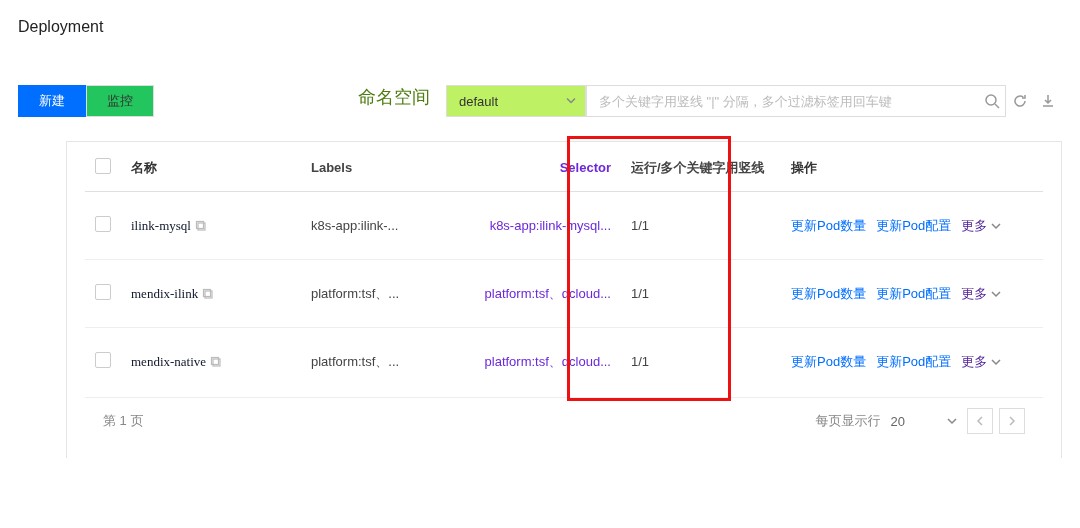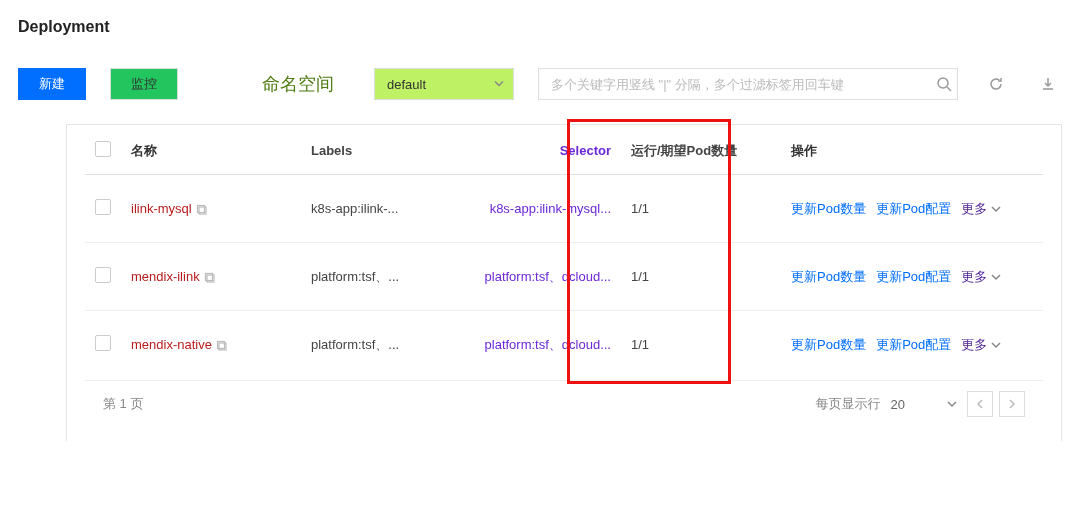"Deployment" .page-title { font-weight: 700 -> 400; margin-bottom: 32px -> 49px }
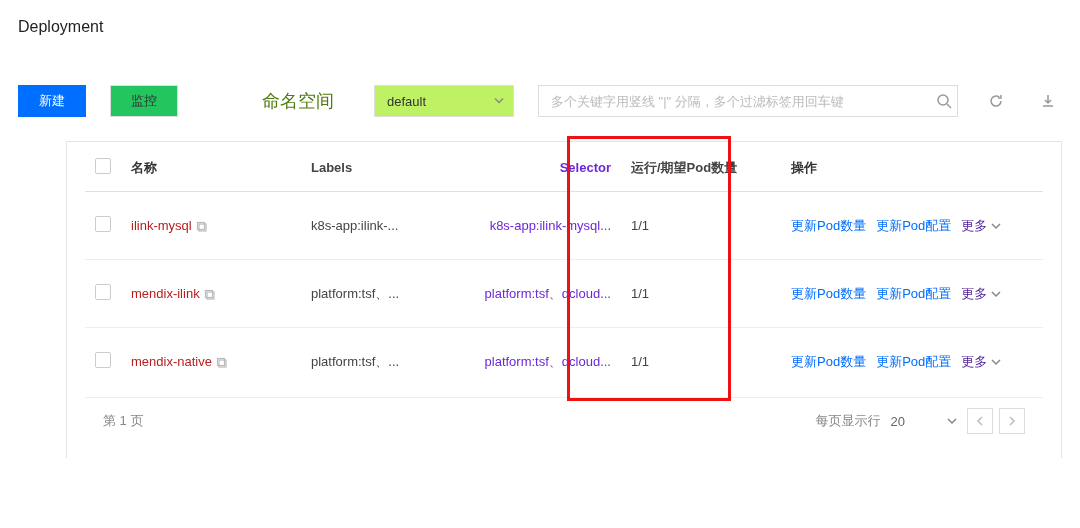"新建" .toolbar { align-items: center -> none; gap: 24px -> 0 }
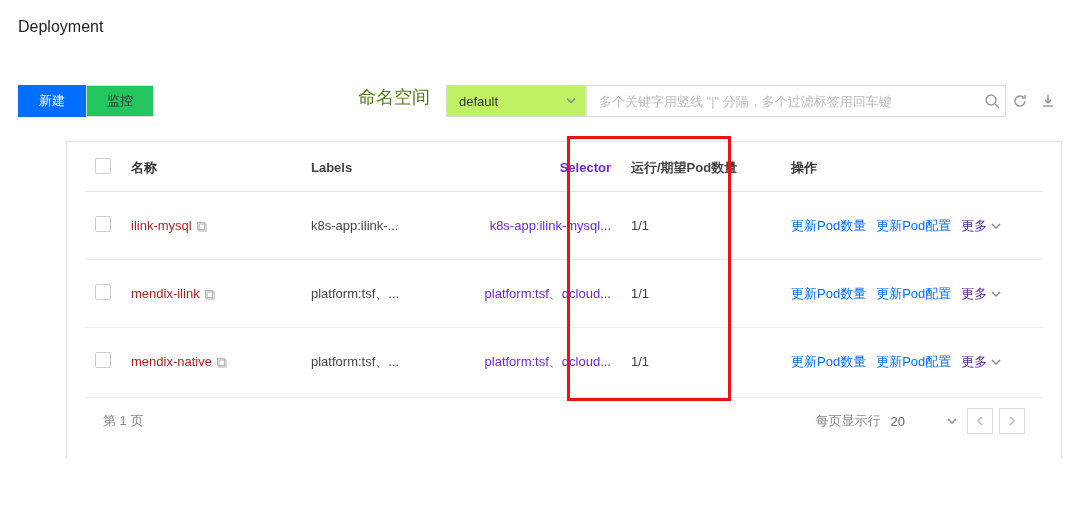"运行/期望Pod数量" th.col-pods { text: /期望Pod数量 -> /多个关键字用竖线 }
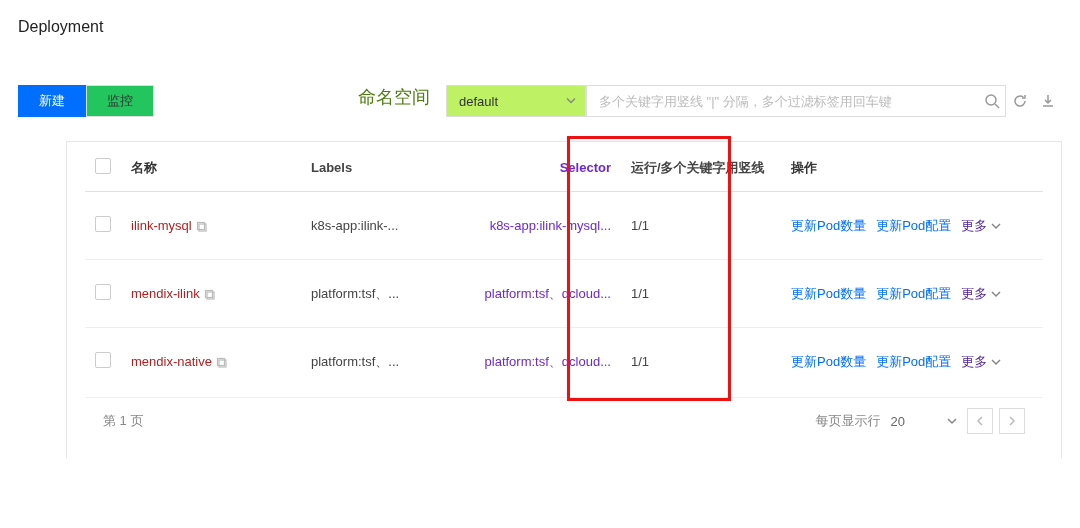"ilink-mysql" .name-link { color: #b91c1c -> #0f172a; font-family: none -> Liberation Serif, serif }
